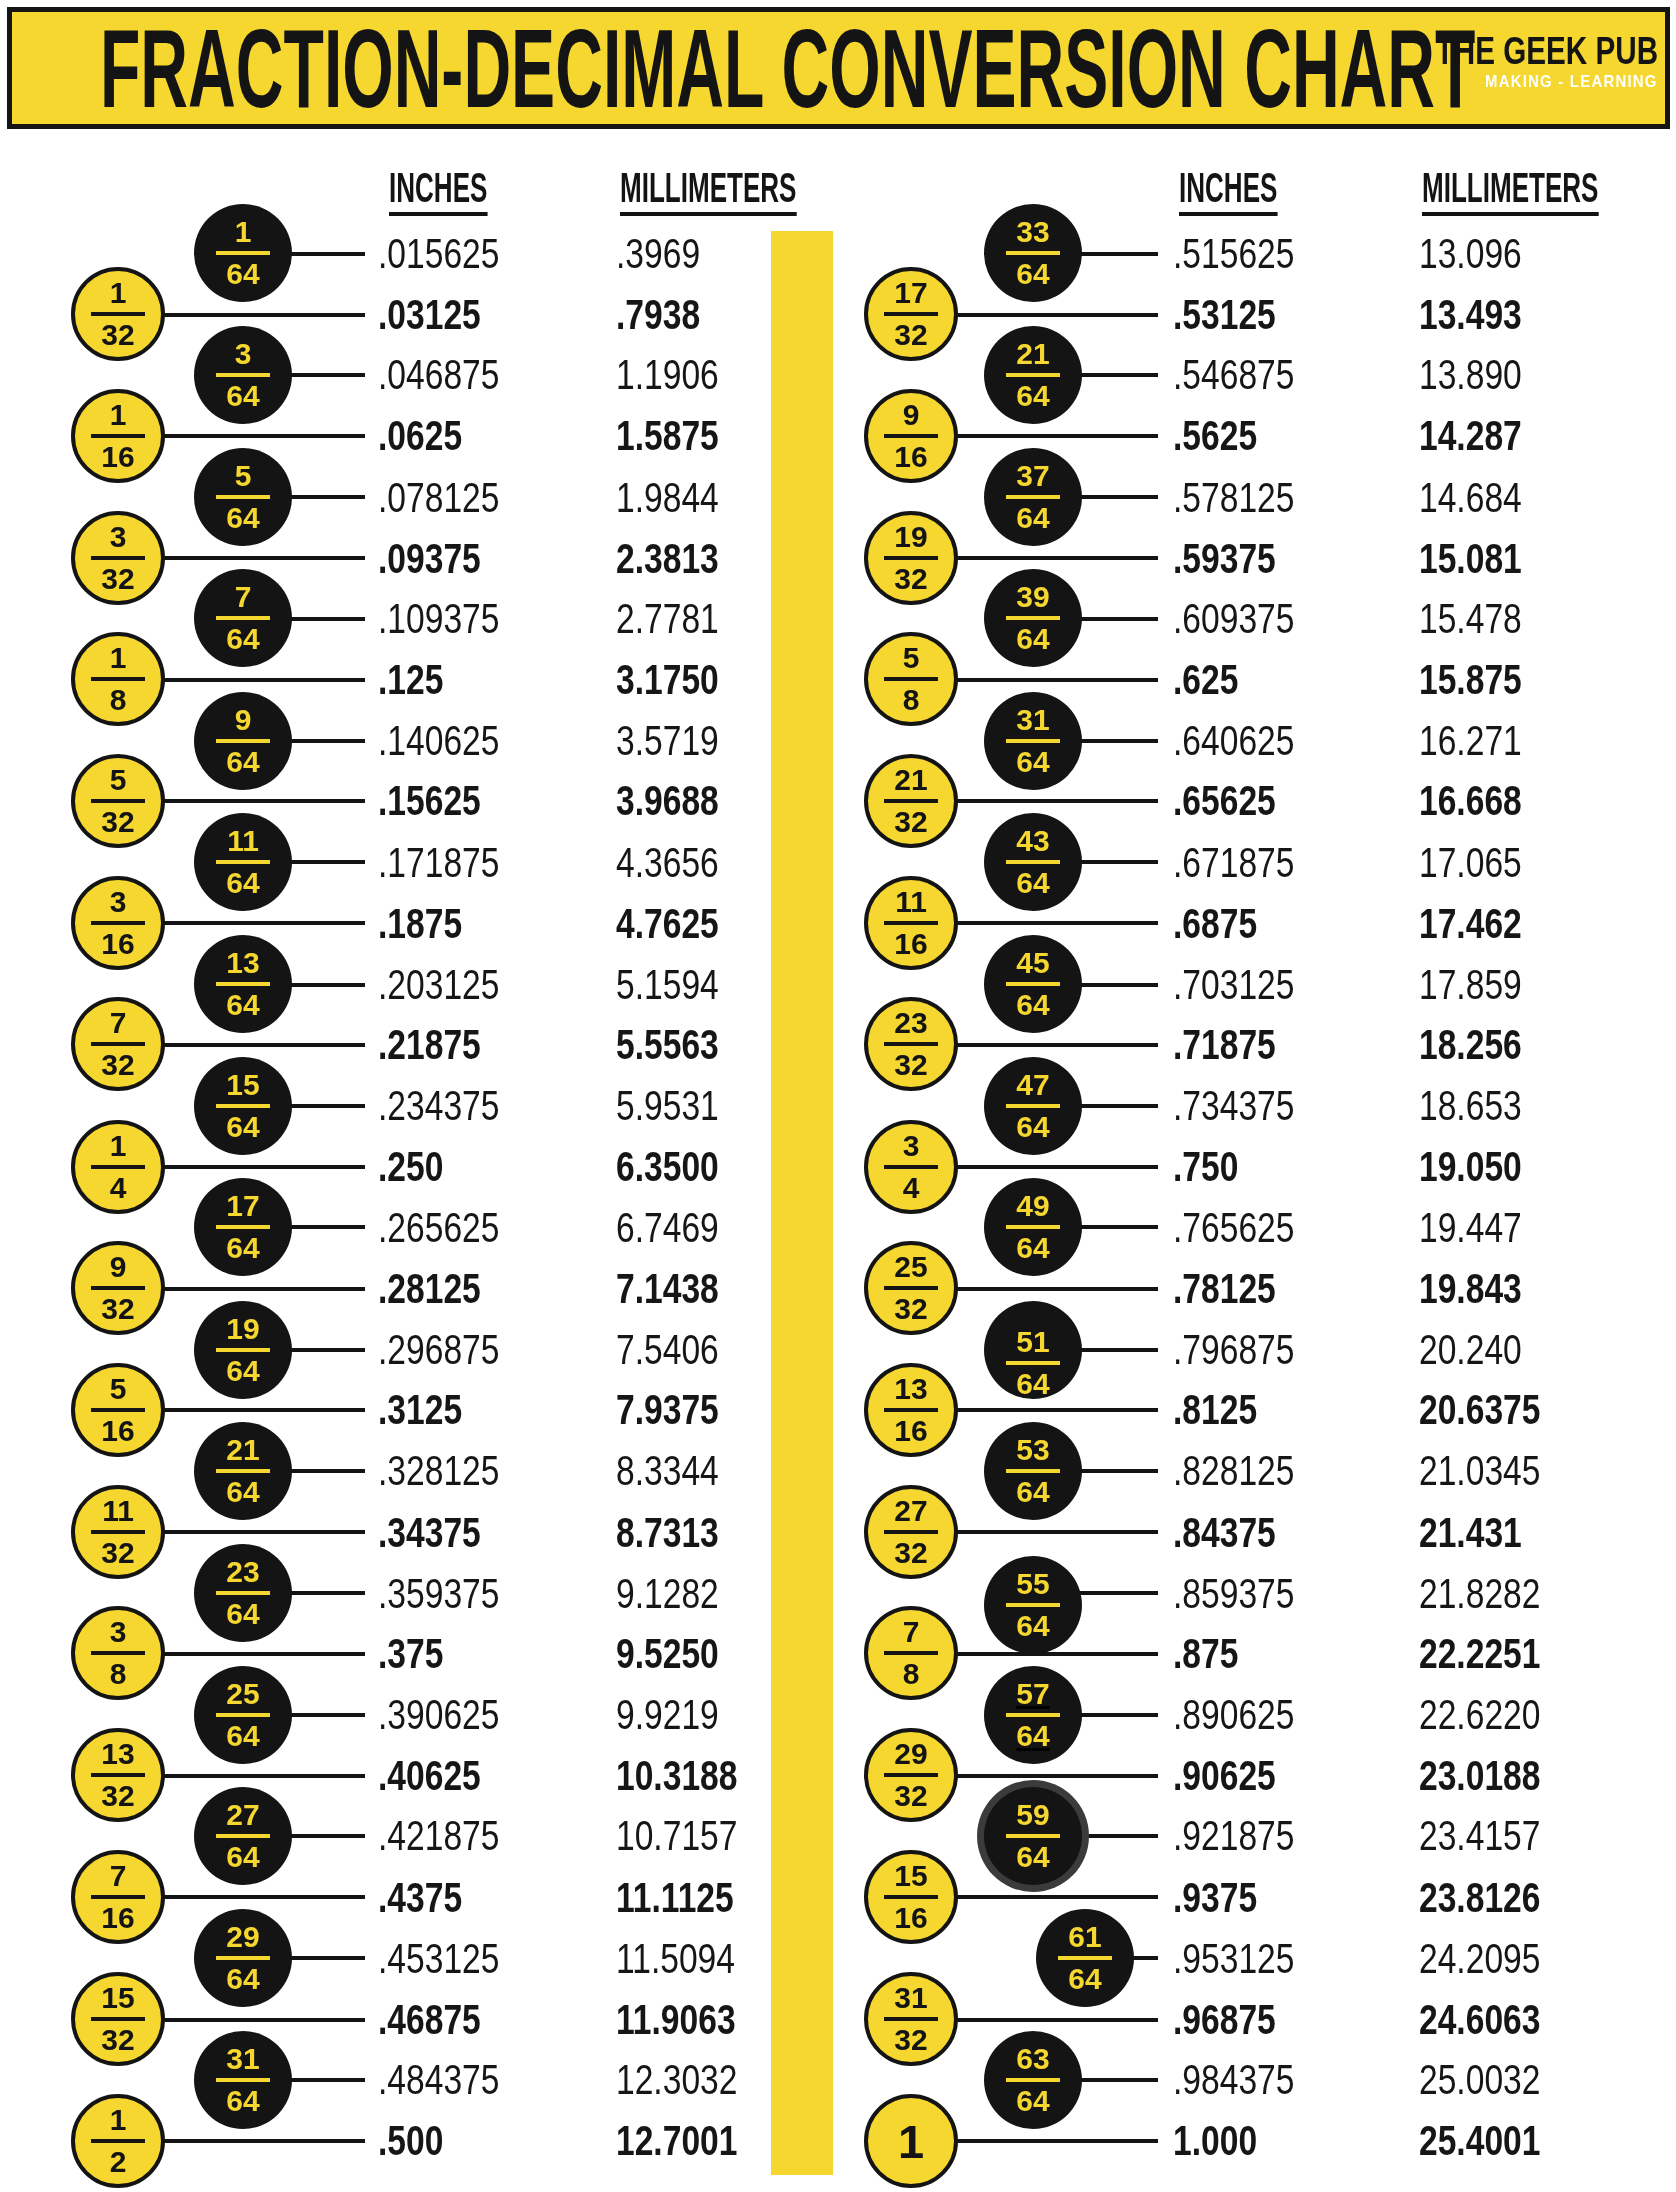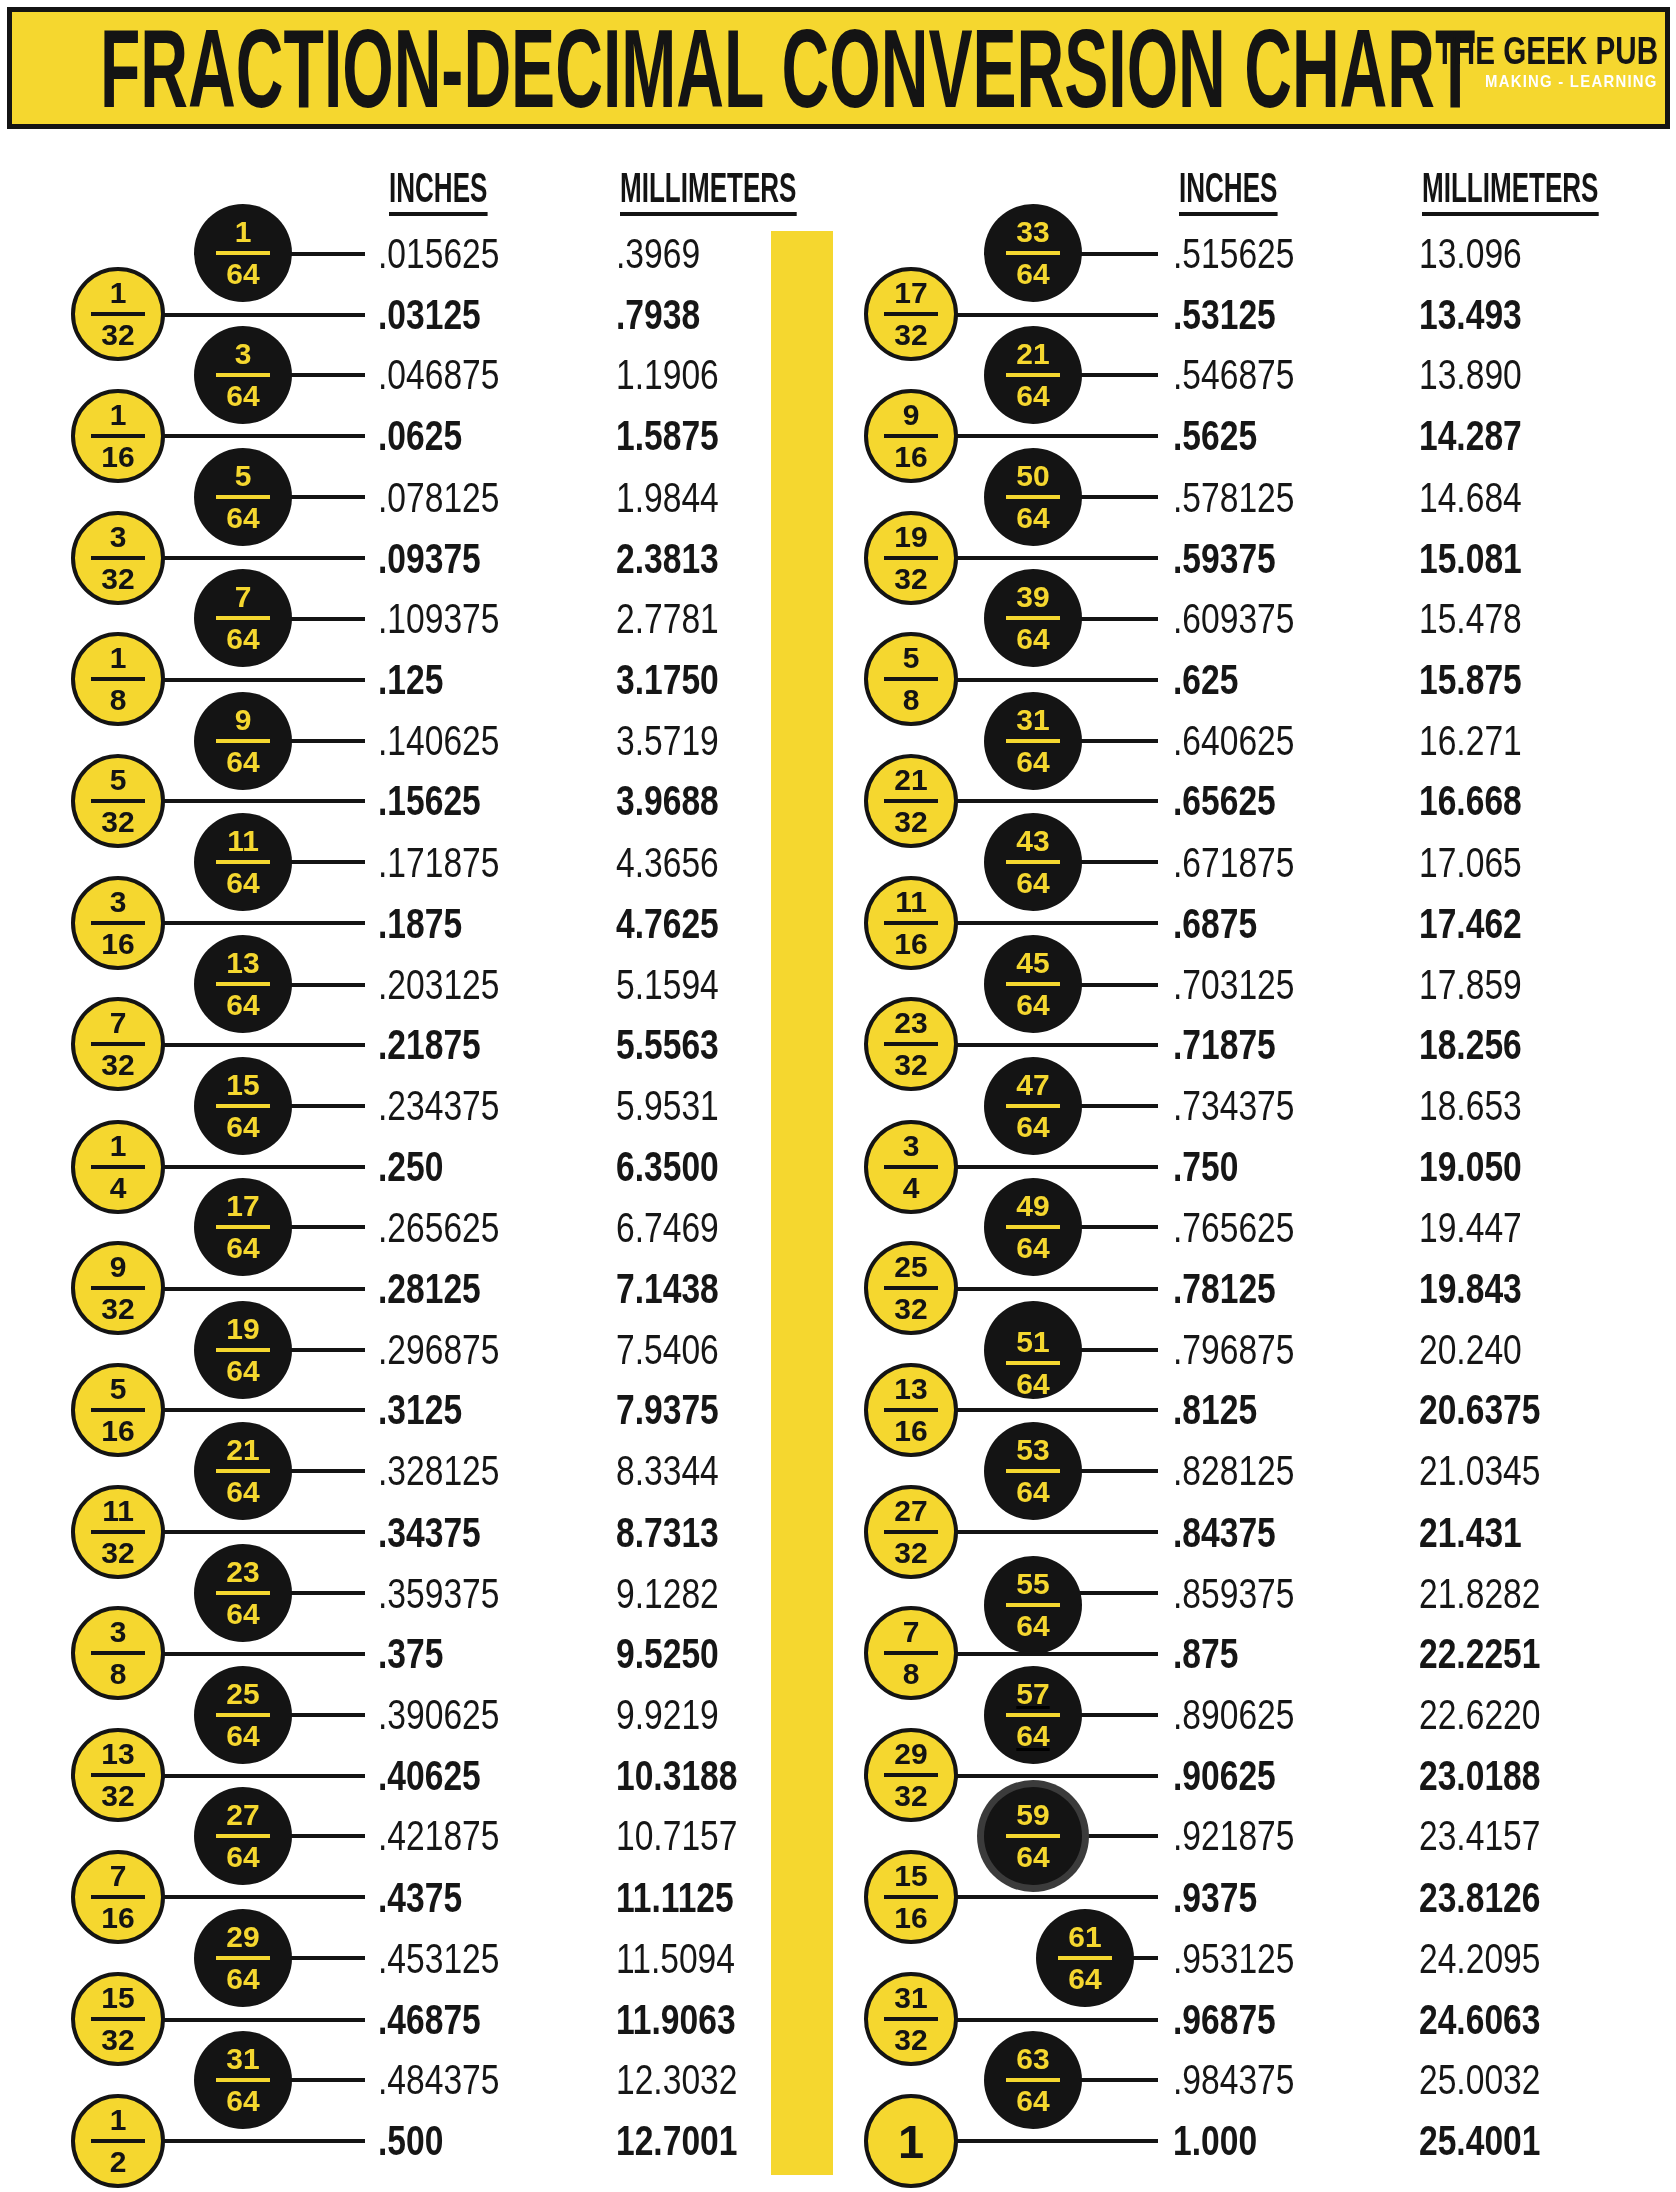"50" span.num { text: 50 -> 37 }
